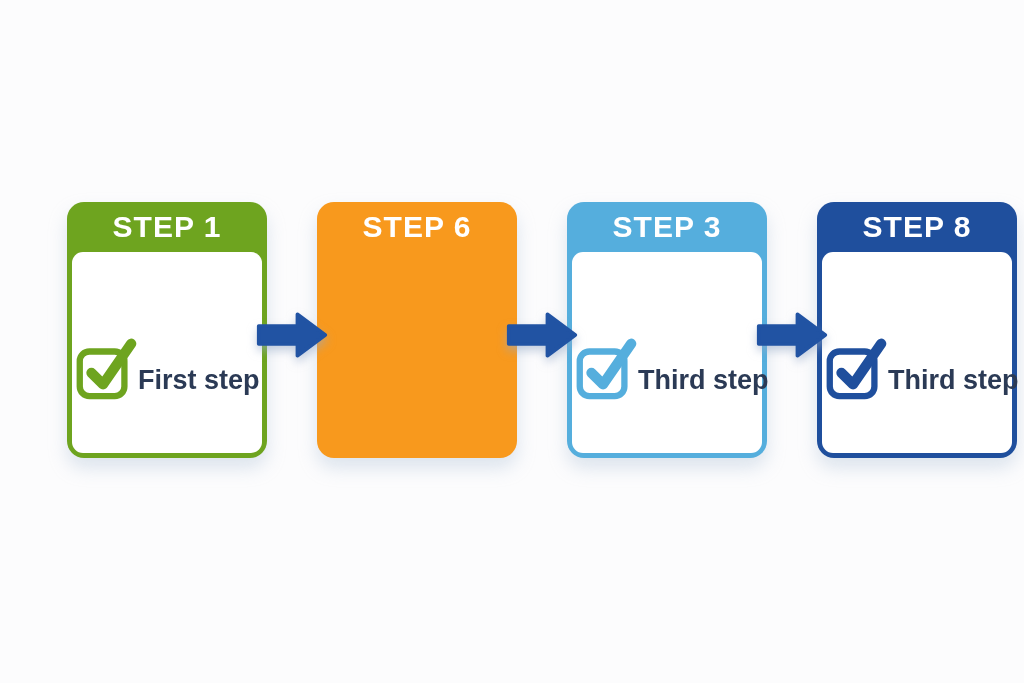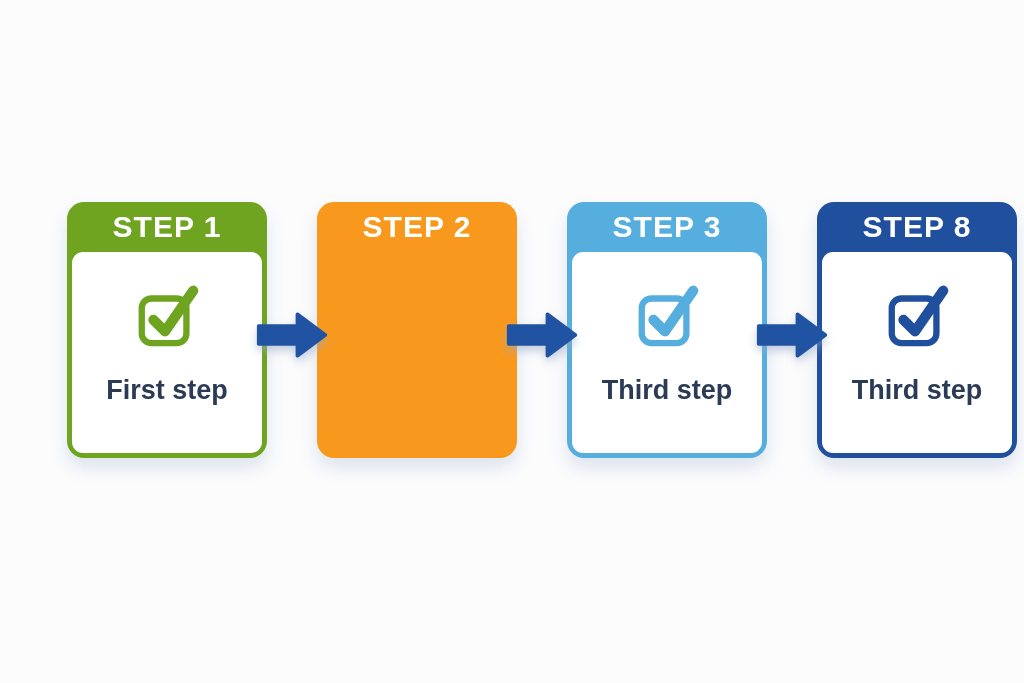"STEP 2" span.header-text { text: 2 -> 6 }
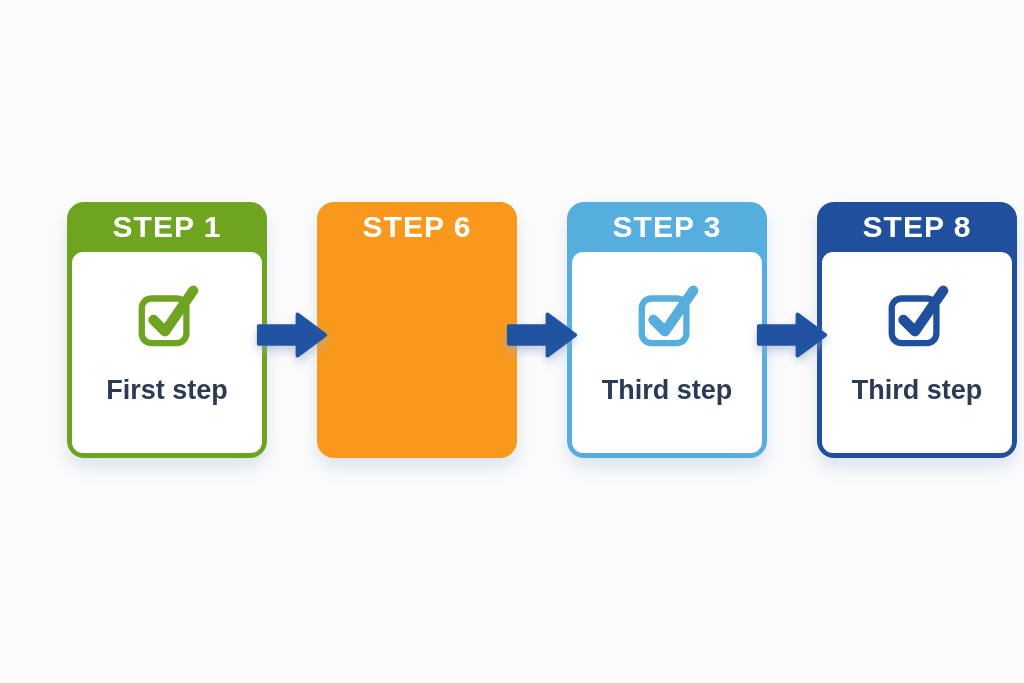"First step" .card-body { flex-direction: column -> none }
